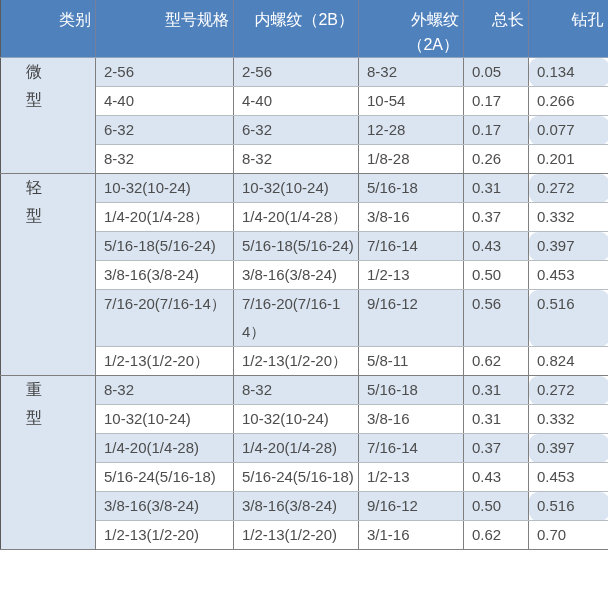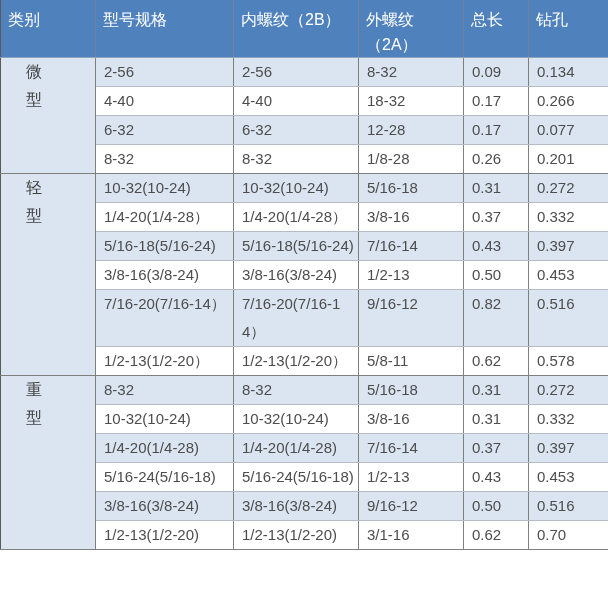"类别" th { text-align: left -> right }
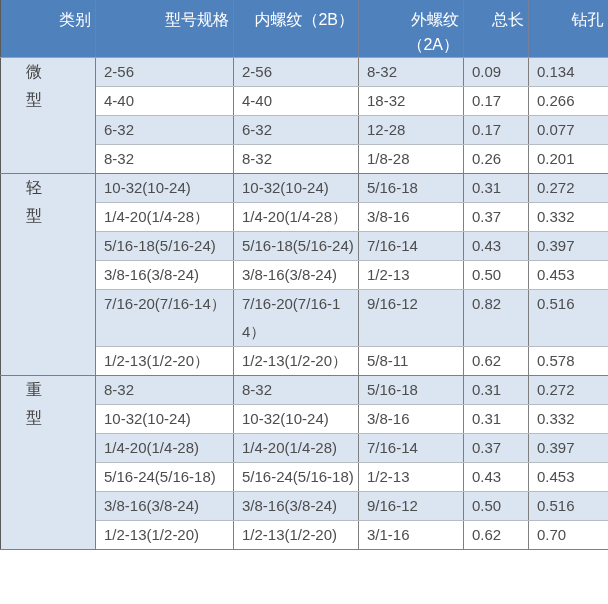"0.09" td { text: 0.09 -> 0.05 }
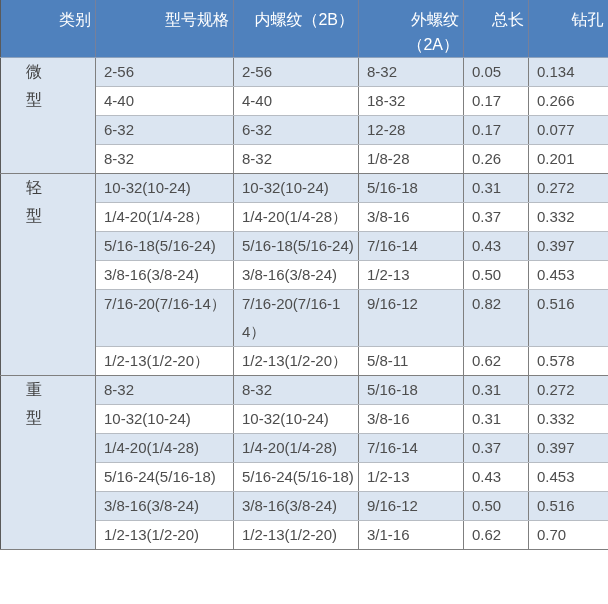"0.134" td:last-child { border-radius: none -> 9px }
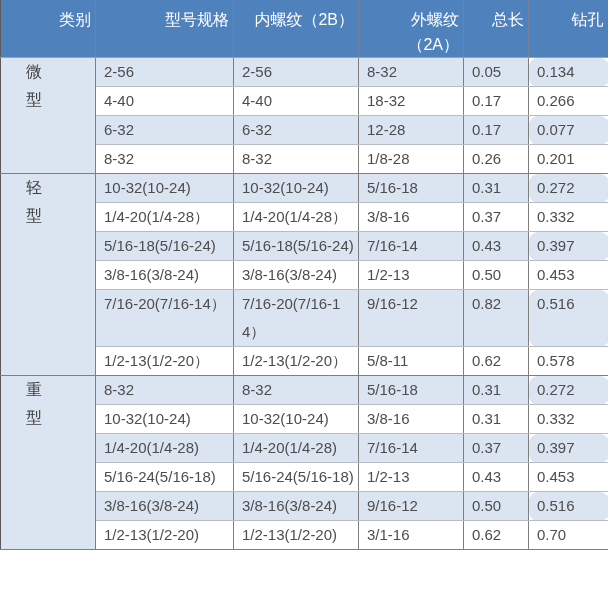"18-32" td { text: 18-32 -> 10-54 }
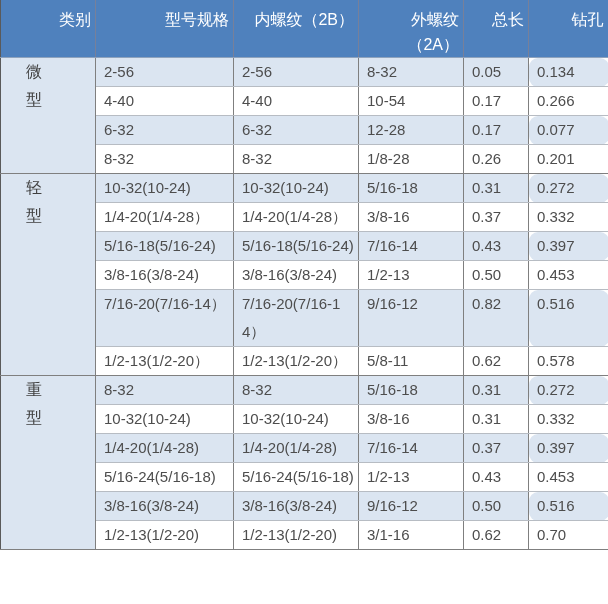"0.82" td { text: 0.82 -> 0.56 }
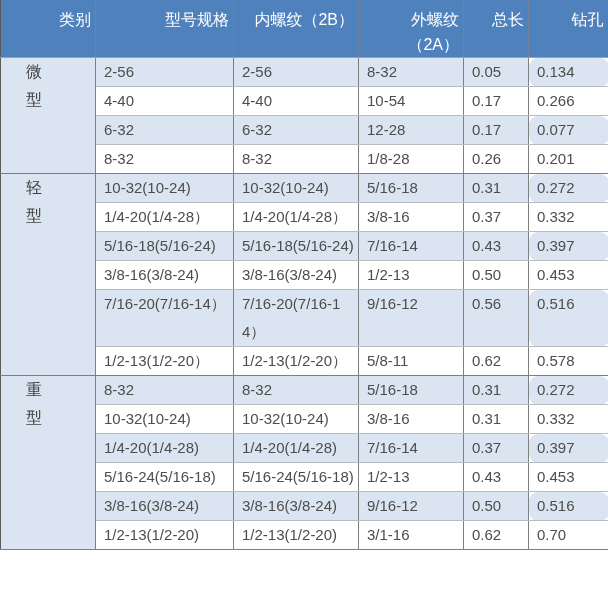"0.578" td { text: 0.578 -> 0.824 }
